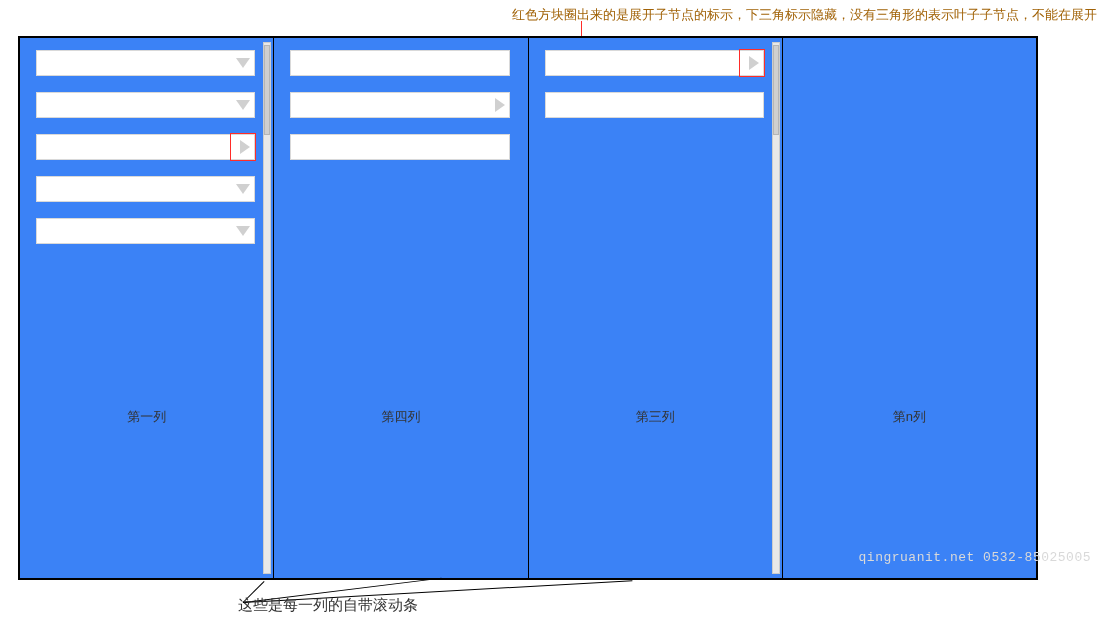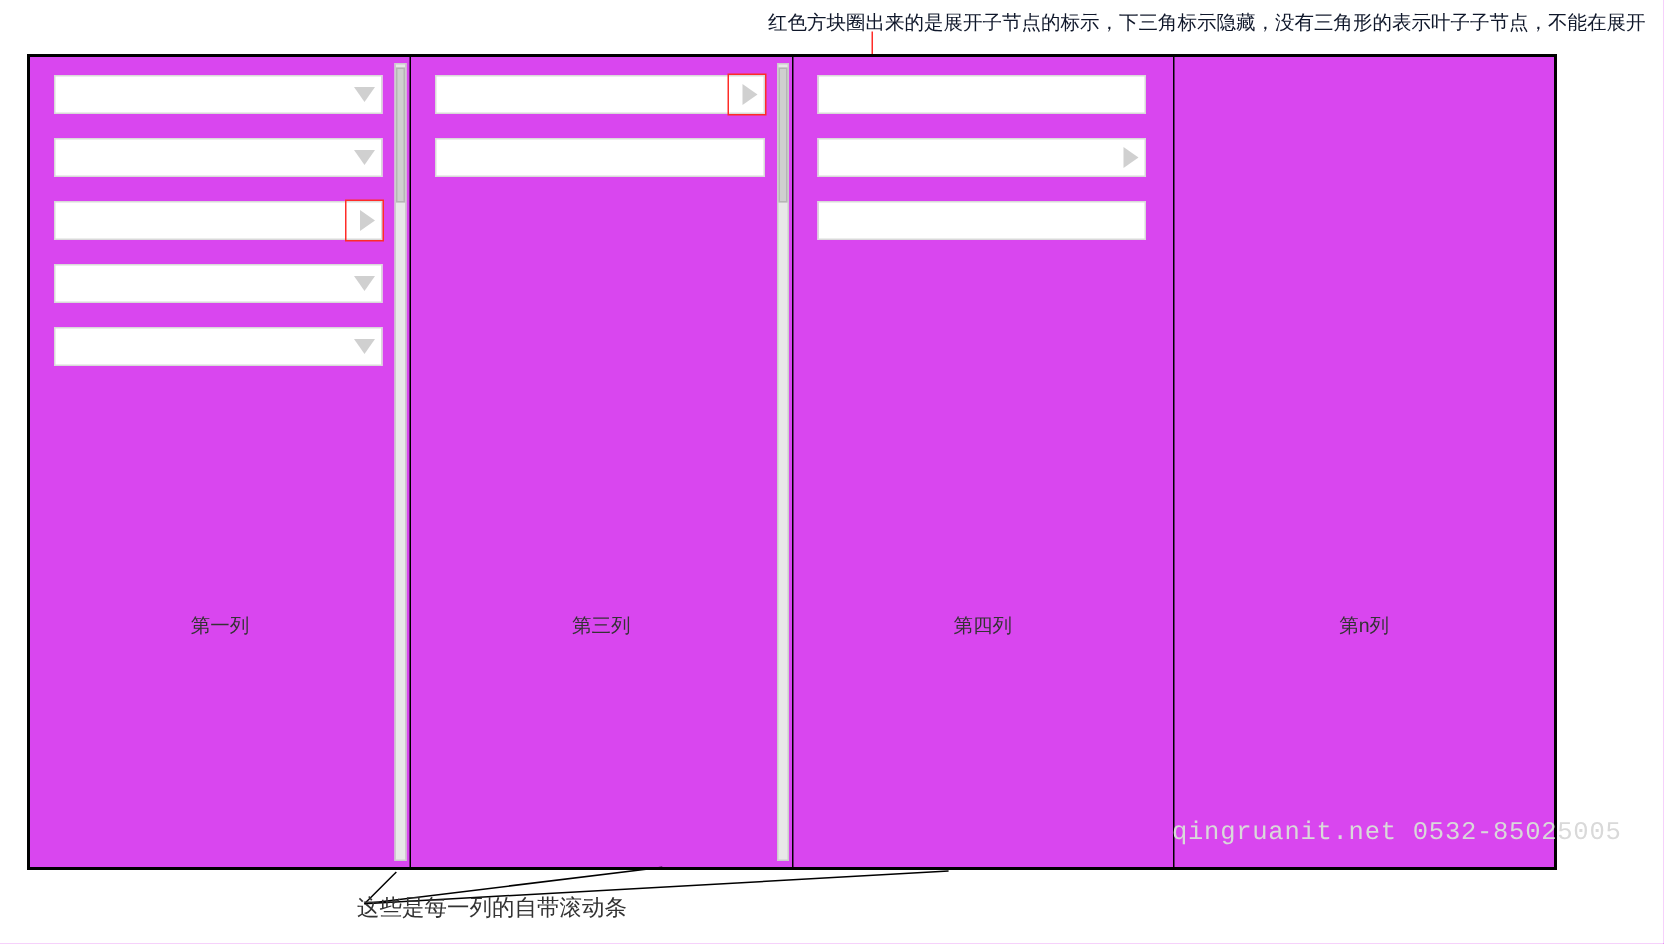"红色方块圈出来的是展开子节点的标示，下三角标示隐藏，没有三角形的表示叶子子节点，" .top-anno { color: #0f172a -> #a16207 }
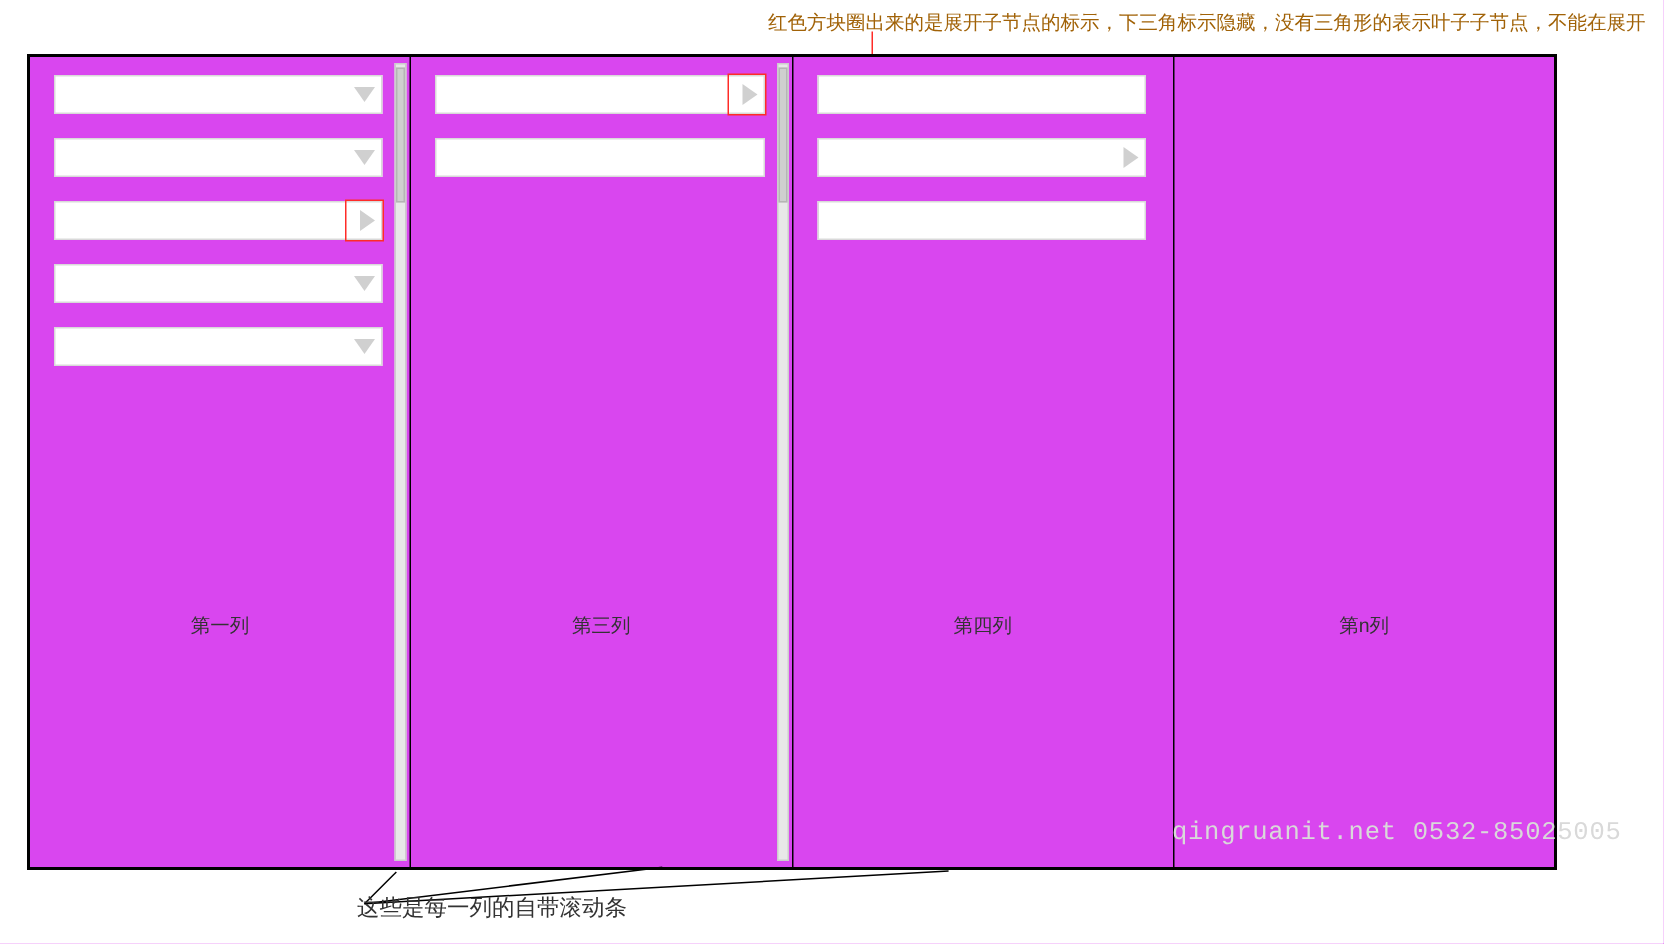"第一列" .frame { background: #d946ef -> #3b82f6 }
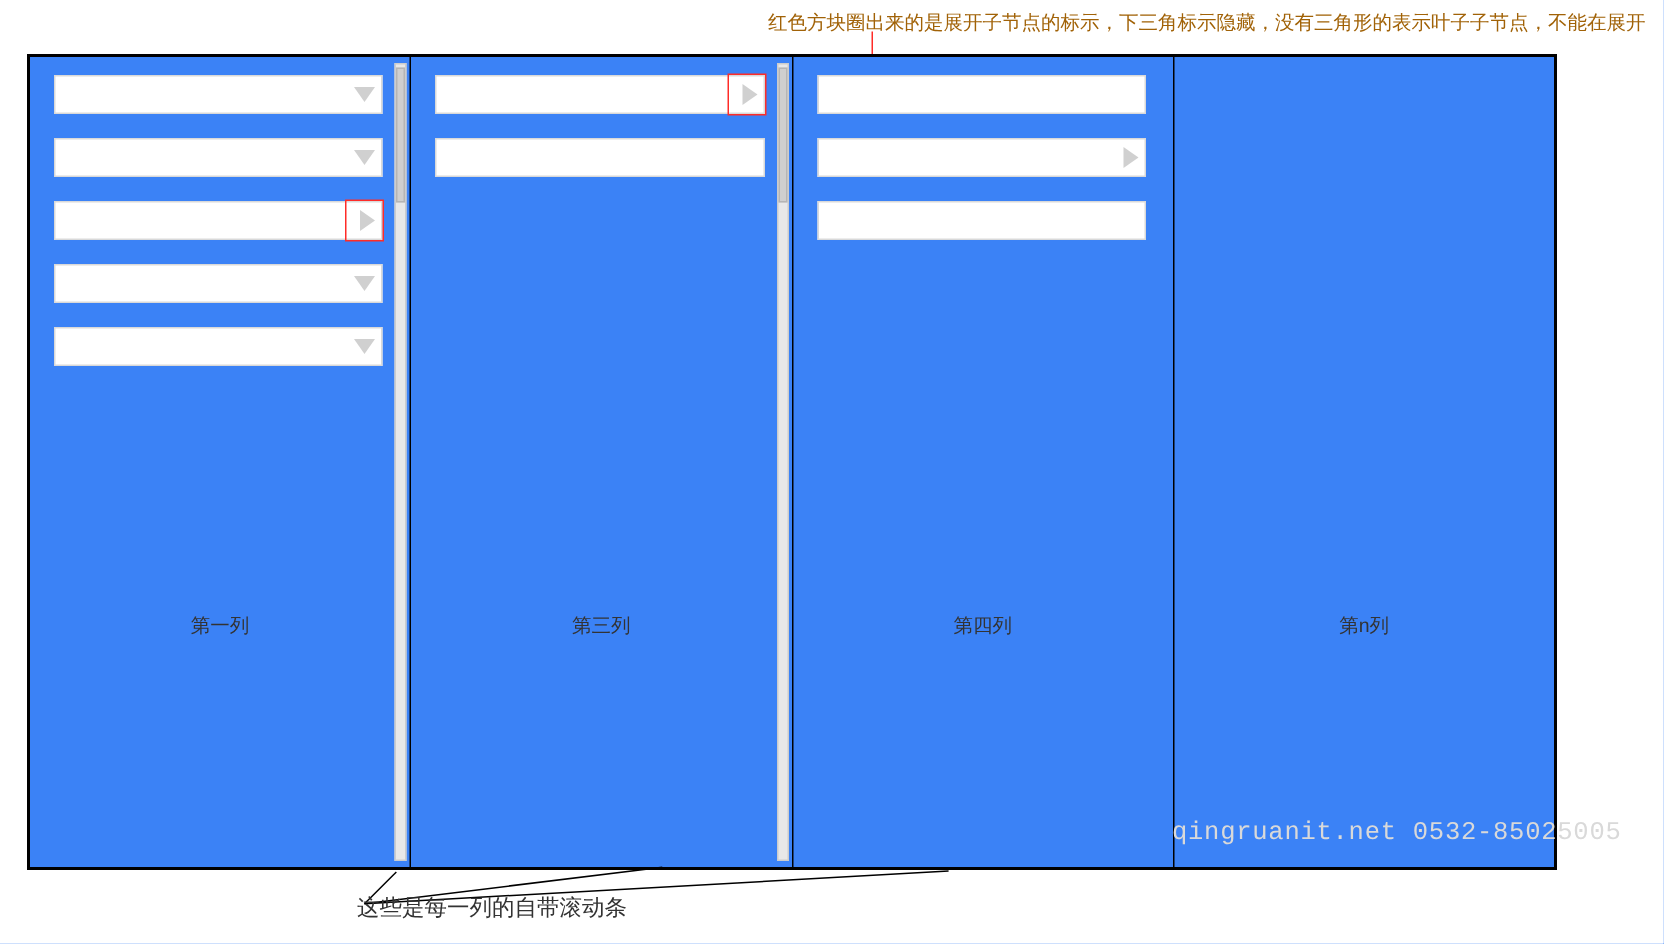"第三列" div.col-wrap { order: before "第四列" -> after "第四列" }
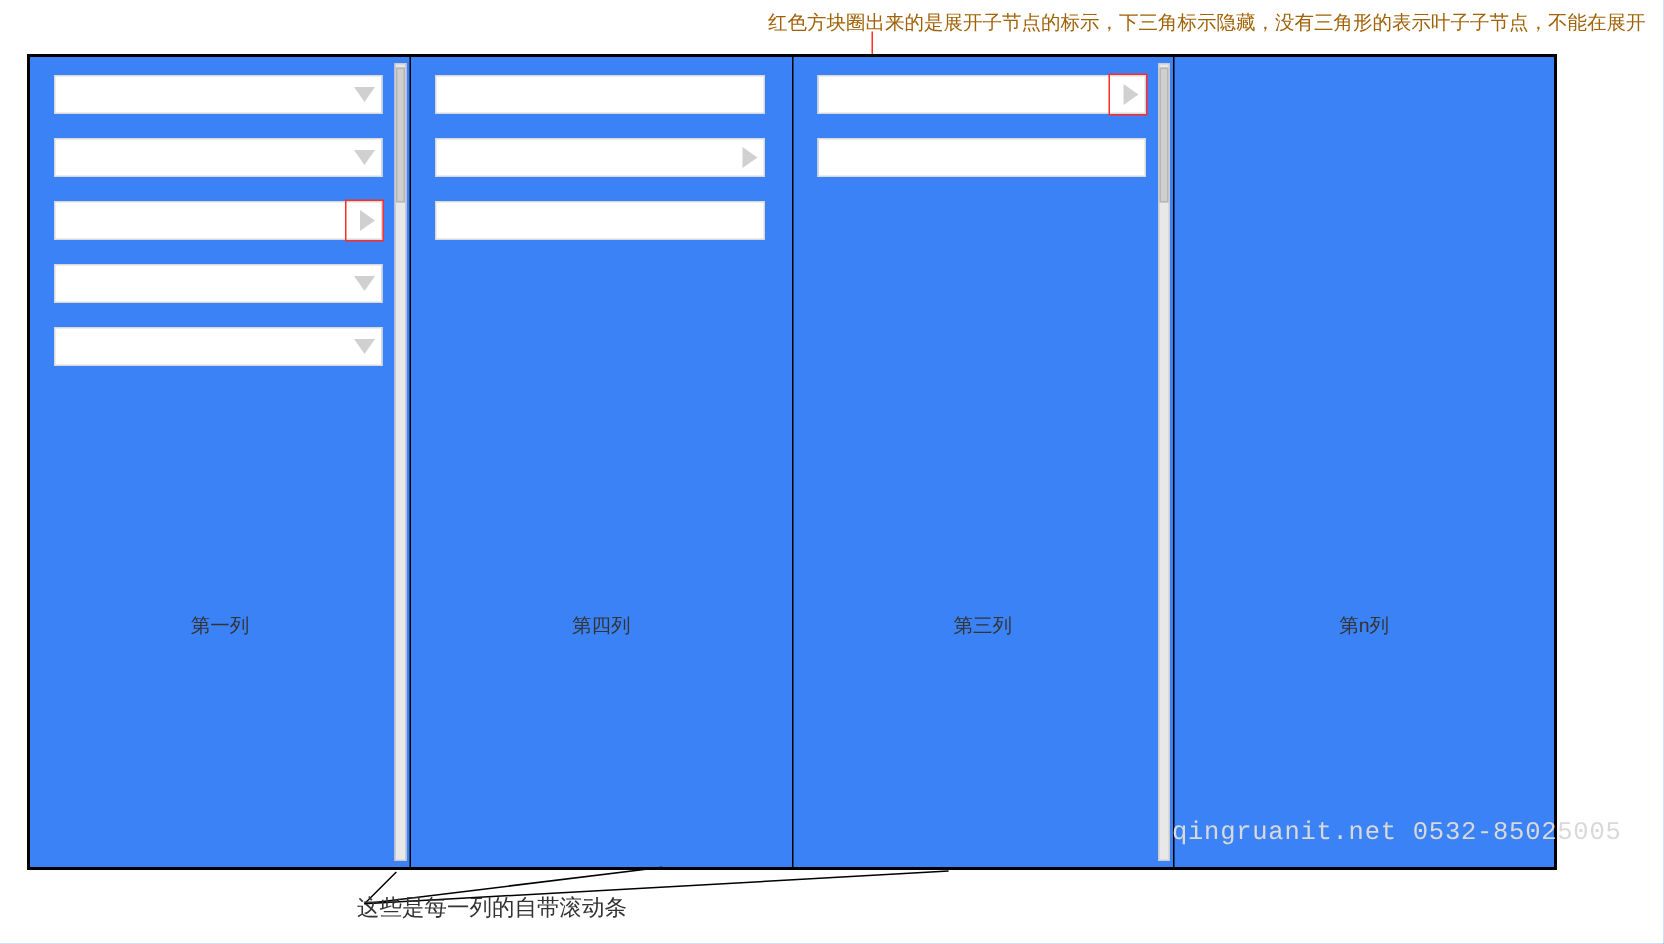"qingruanit.net 0532-85025005" .watermark { font-size: 17px -> 13px; right: 28px -> 18px }
